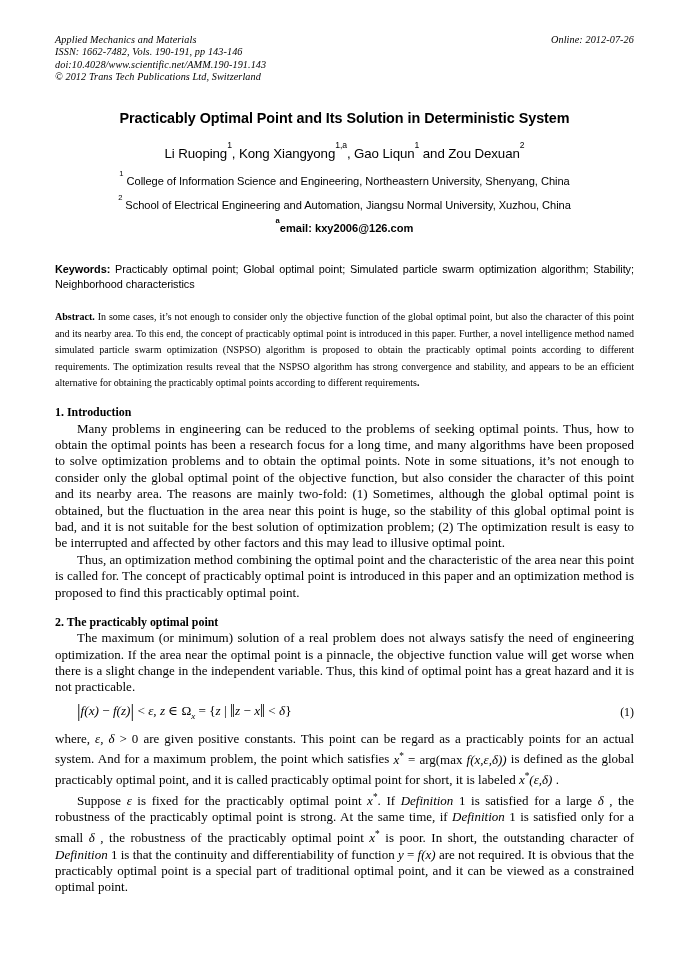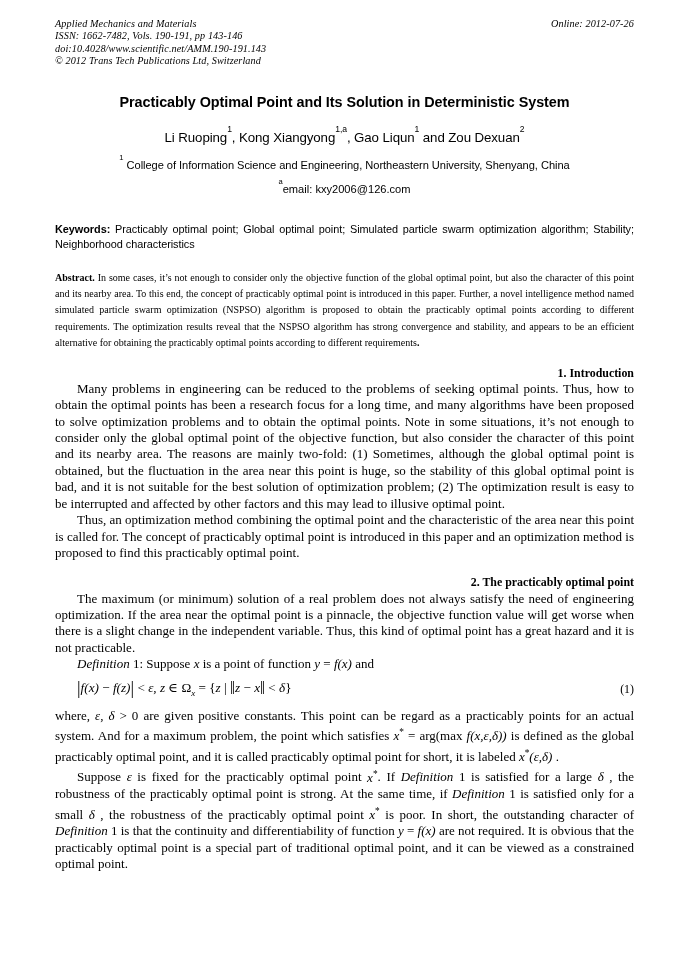"Applied Mechanics and Materials" .page { padding: 18px 44px 0 55px -> 34px 44px 0 55px }
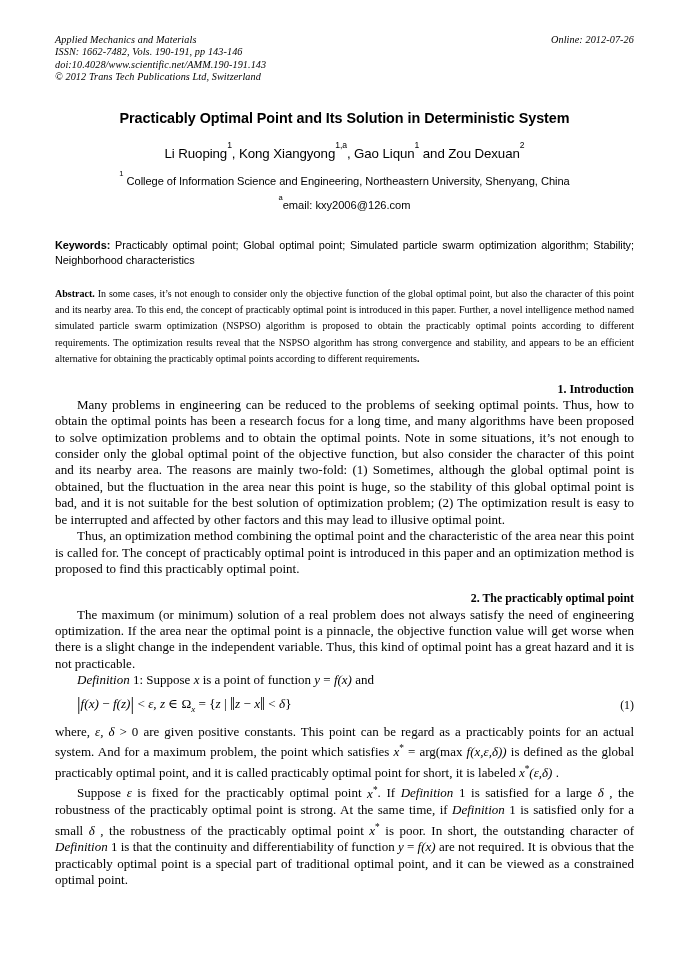"2 School of Electrical Engineering" div.affil { html: none -> <div><sup>2</sup> <span>School of Electrical Engineering and Automation, Jiangsu Normal University, Xuzhou, China</span></div> }
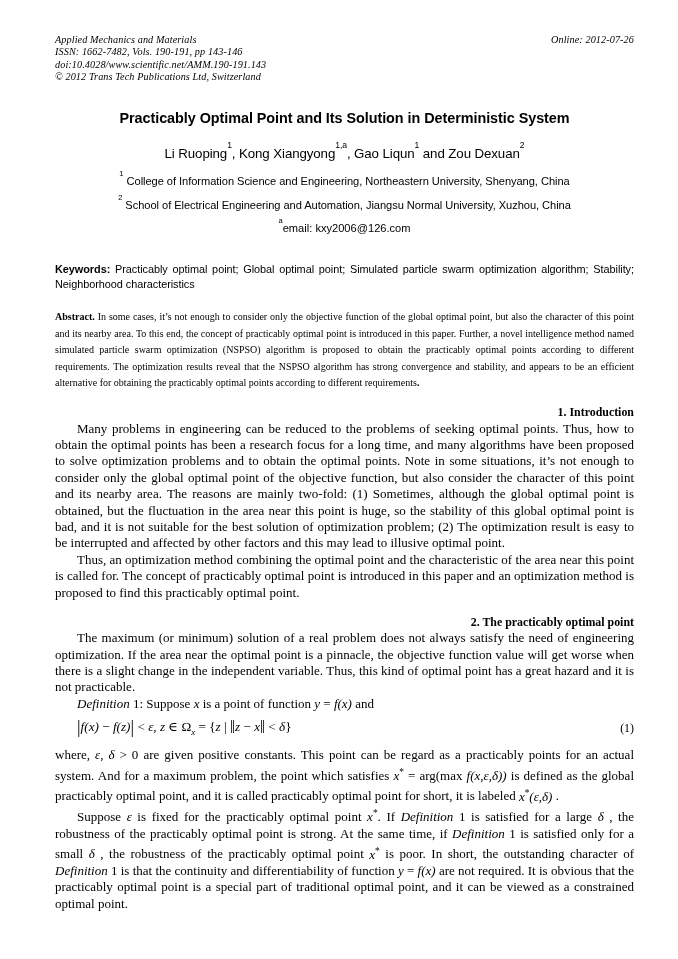"aemail: kxy2006@126.com" .email { font-weight: none -> bold }
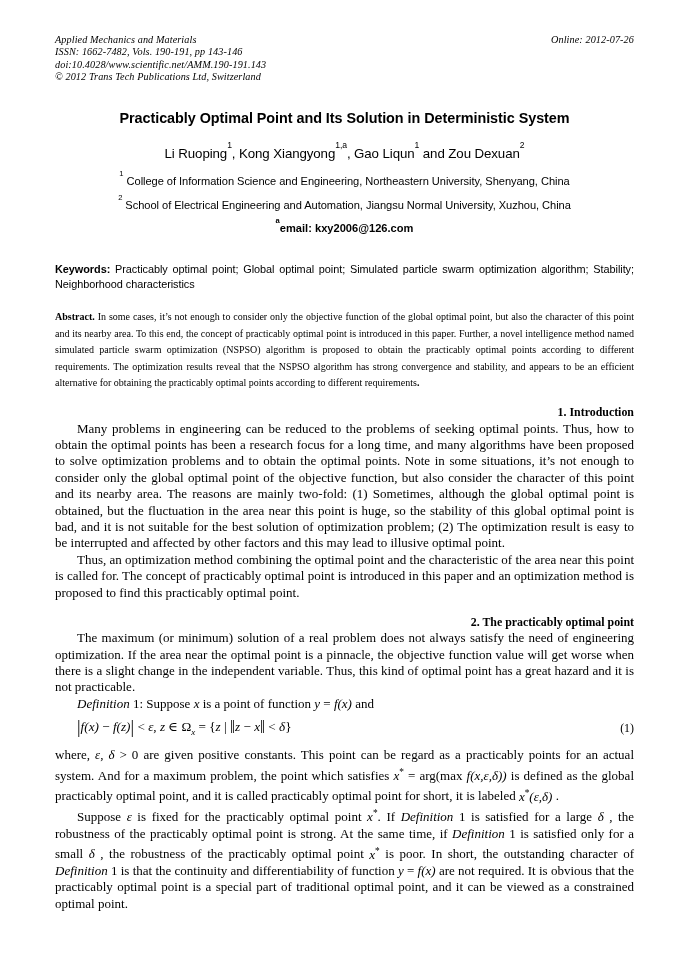"1. Introduction" .sec-heading { text-align: right -> left }
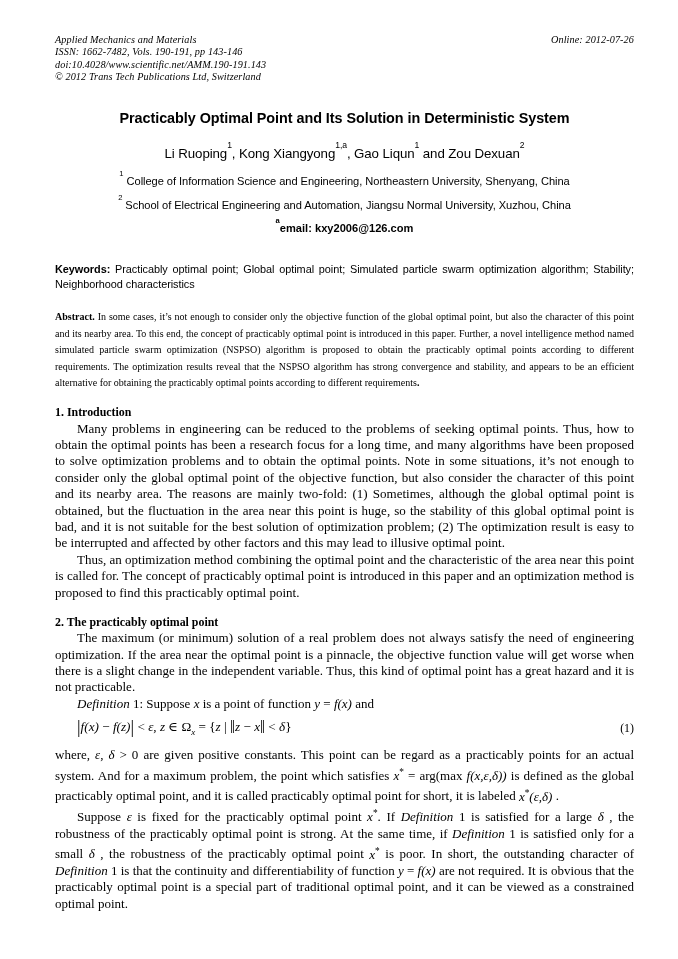"Definition 1: Suppose x is" p.body { html: <p><i>Definition</i><span> 1</span><span>: Suppose </span><i>x</i><span> is a point of function </span><span><i>y</i><span> = </span><i>f</i><i>(x)</i></span><span> and</span></p> -> none }
